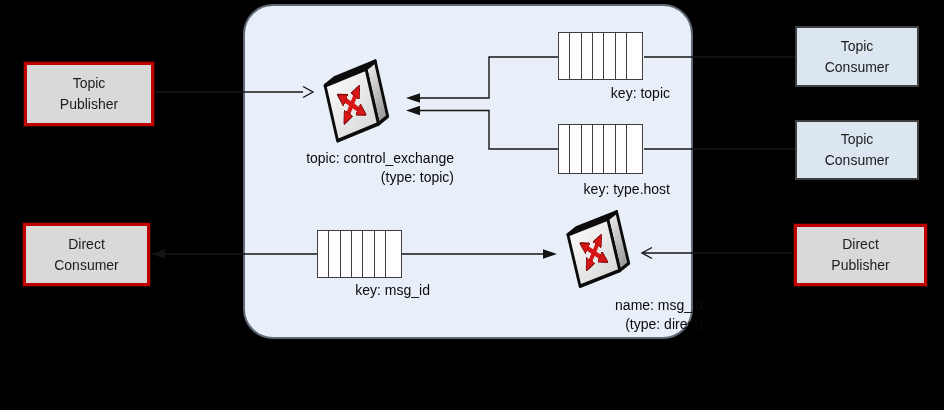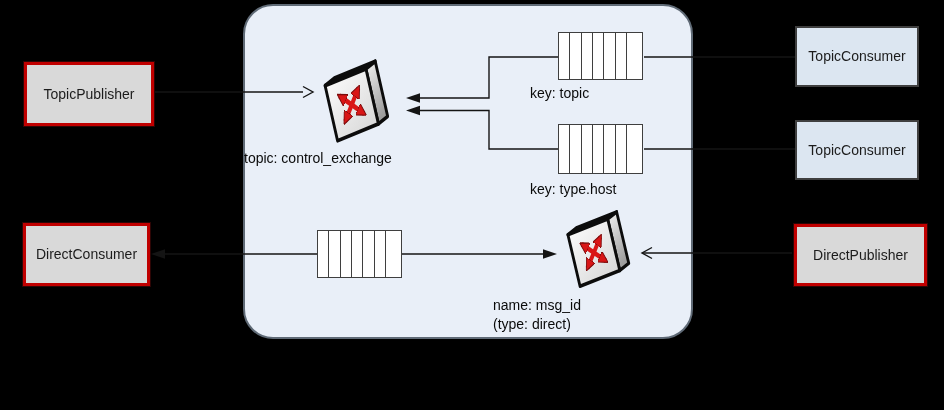"Topic" .box { flex-direction: none -> column }
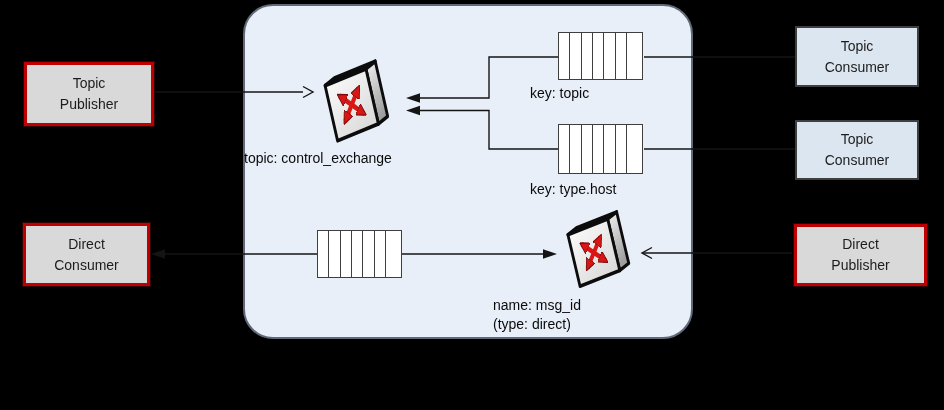"key: topic" .lbl { text-align: left -> right }
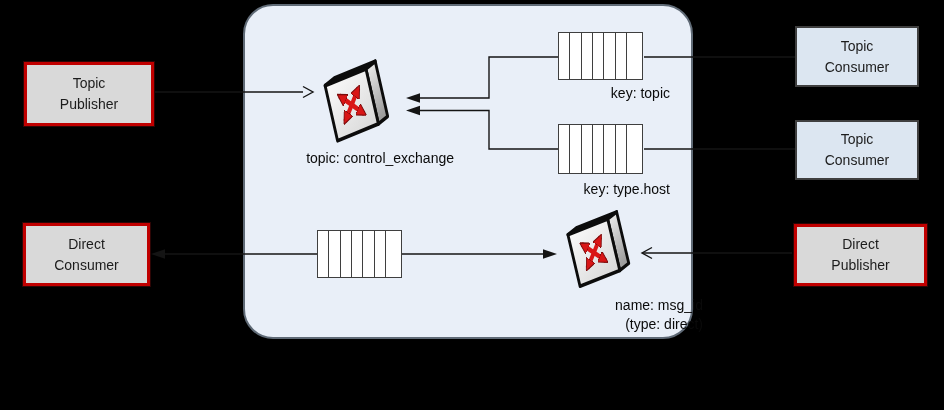"(type: topic)" div.lbl { html: none -> <div>(type: topic)</div> }
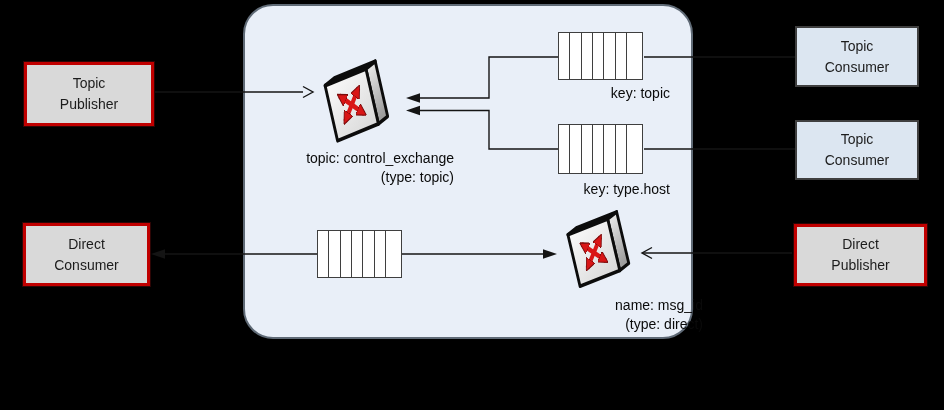"key: msg_id" div.lbl { html: none -> <div>key: msg_id</div> }
